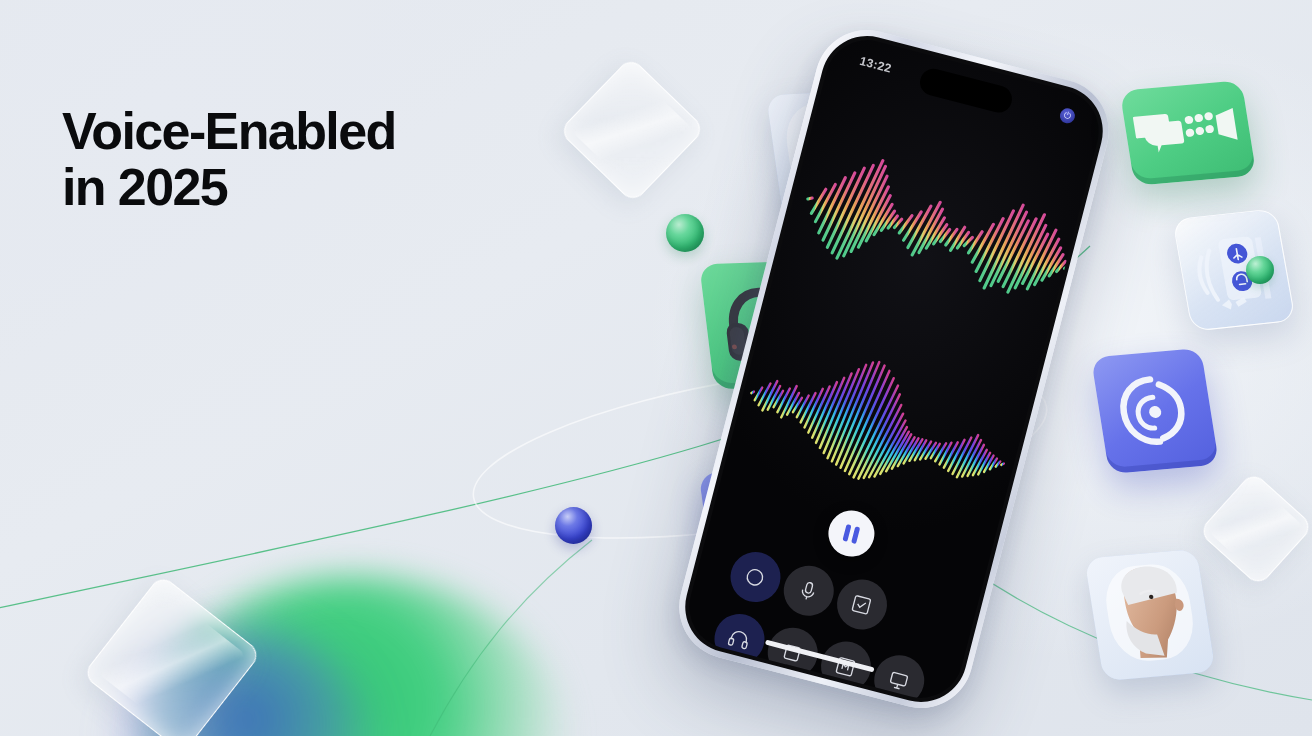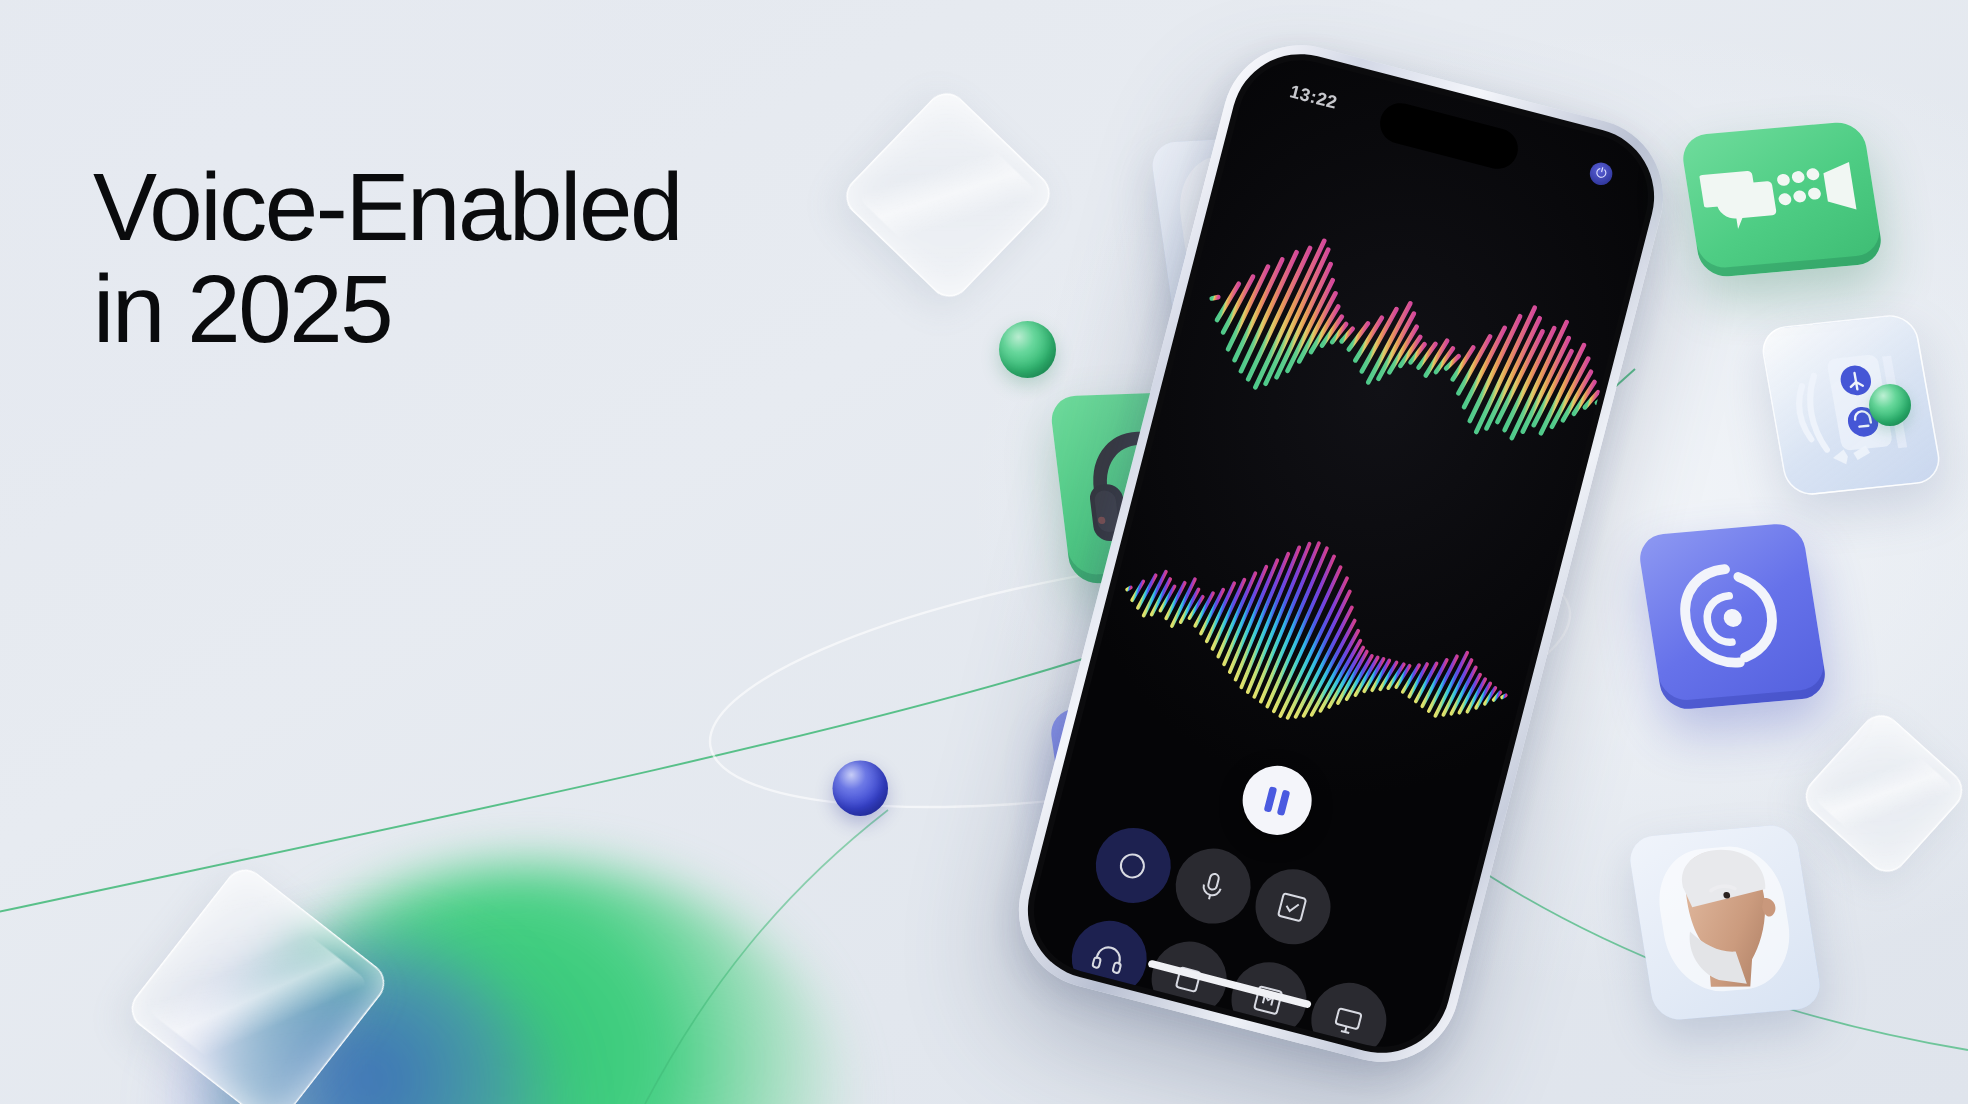"Voice-Enabled" #headline { font-size: 64px -> 52px; font-weight: 400 -> 700 }
